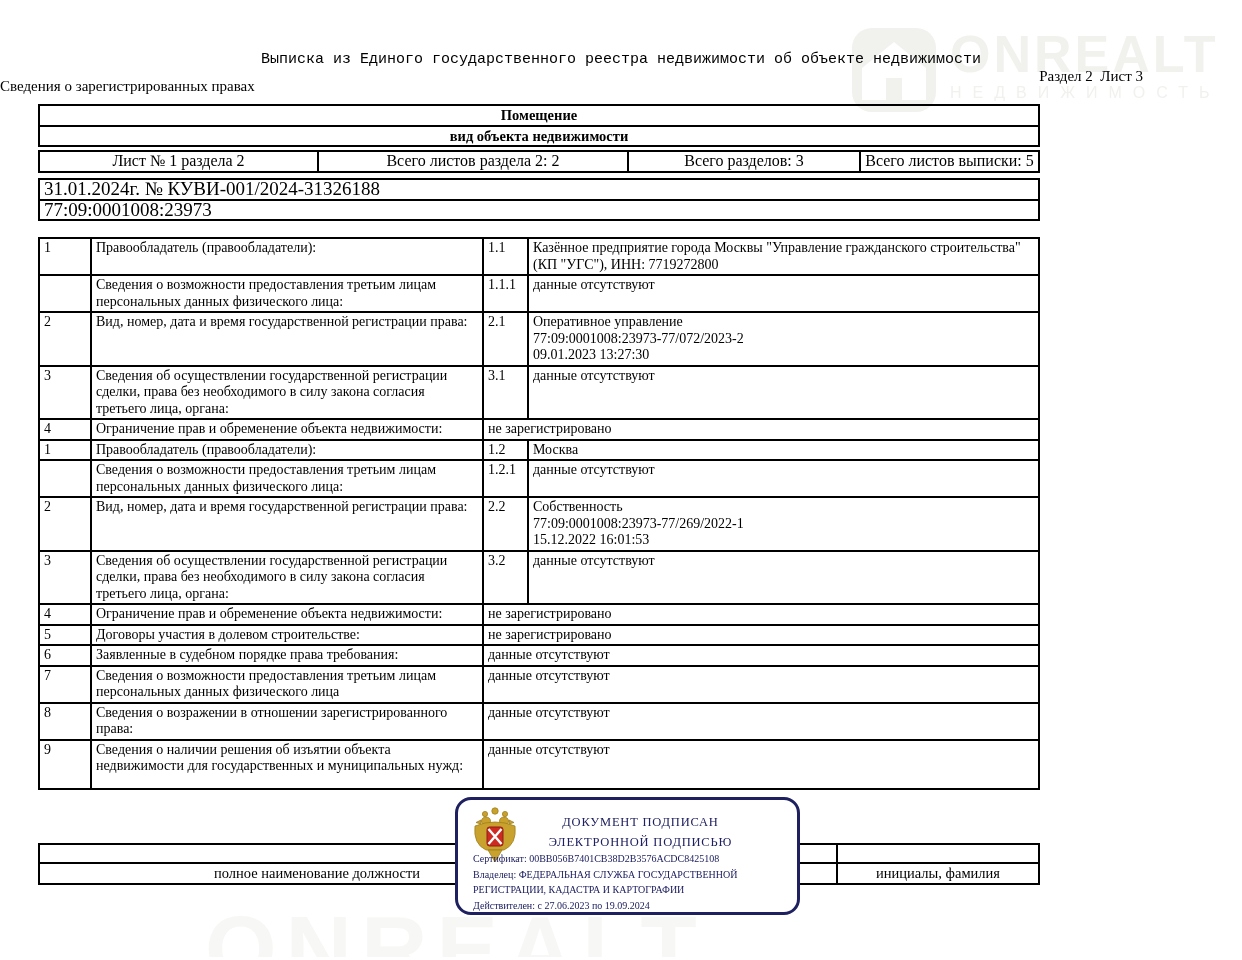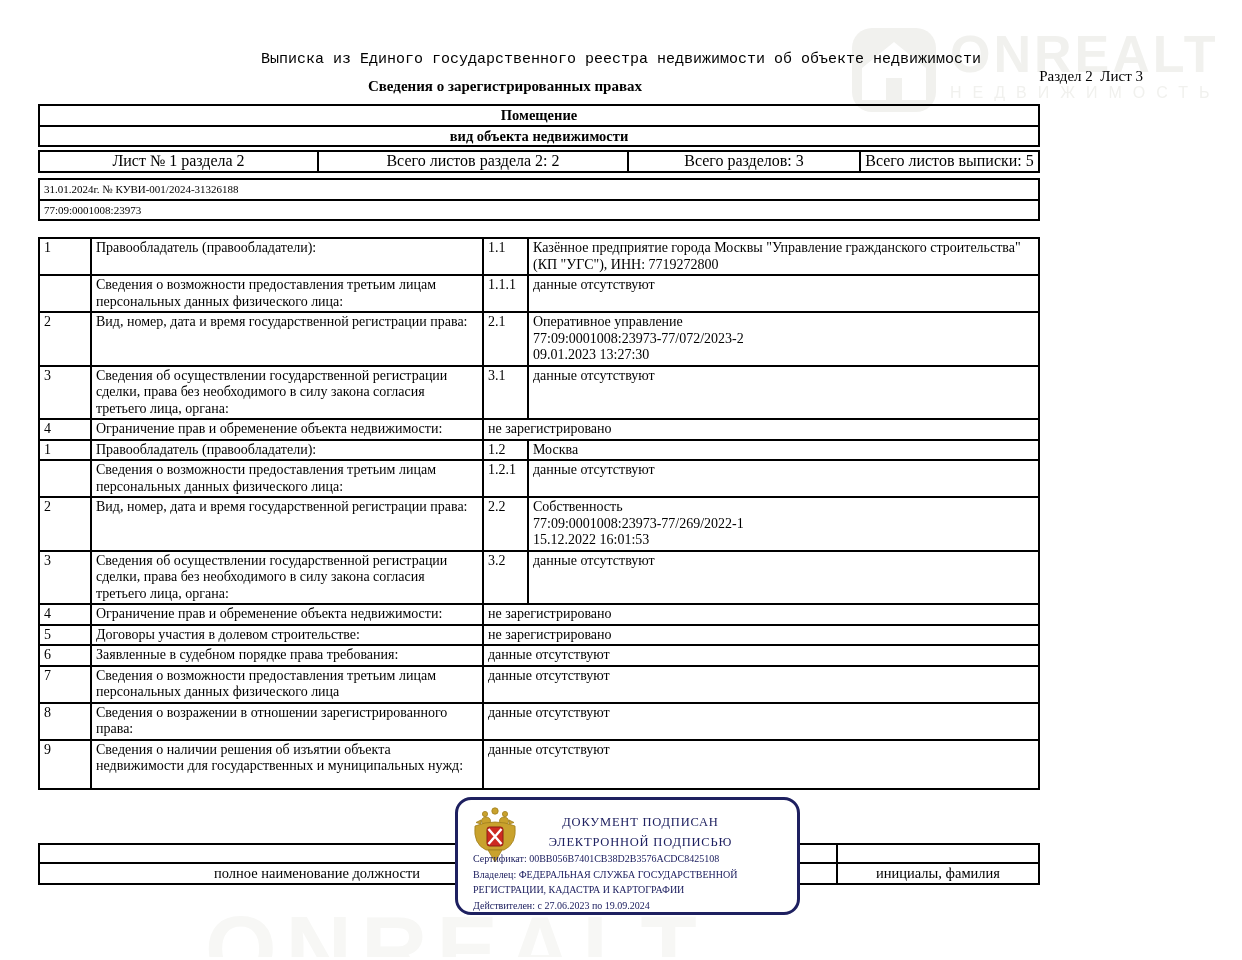"Сведения о зарегистрированных правах" .subtitle { font-weight: bold -> none; text-align: center -> left }
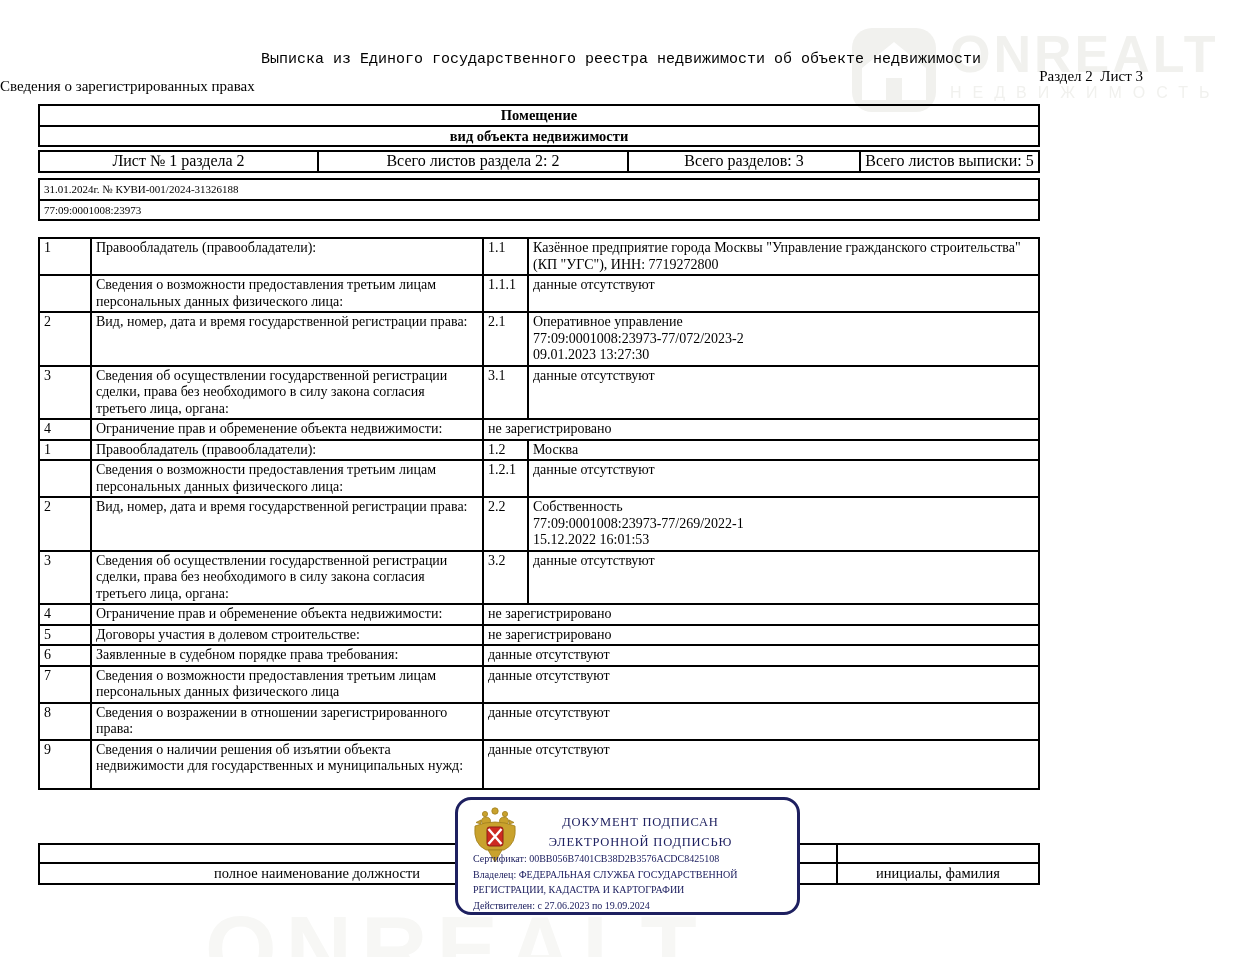"31.01.2024г. № КУВИ-001/2024-31326188" .t3 { font-size: 11px -> 19px }
